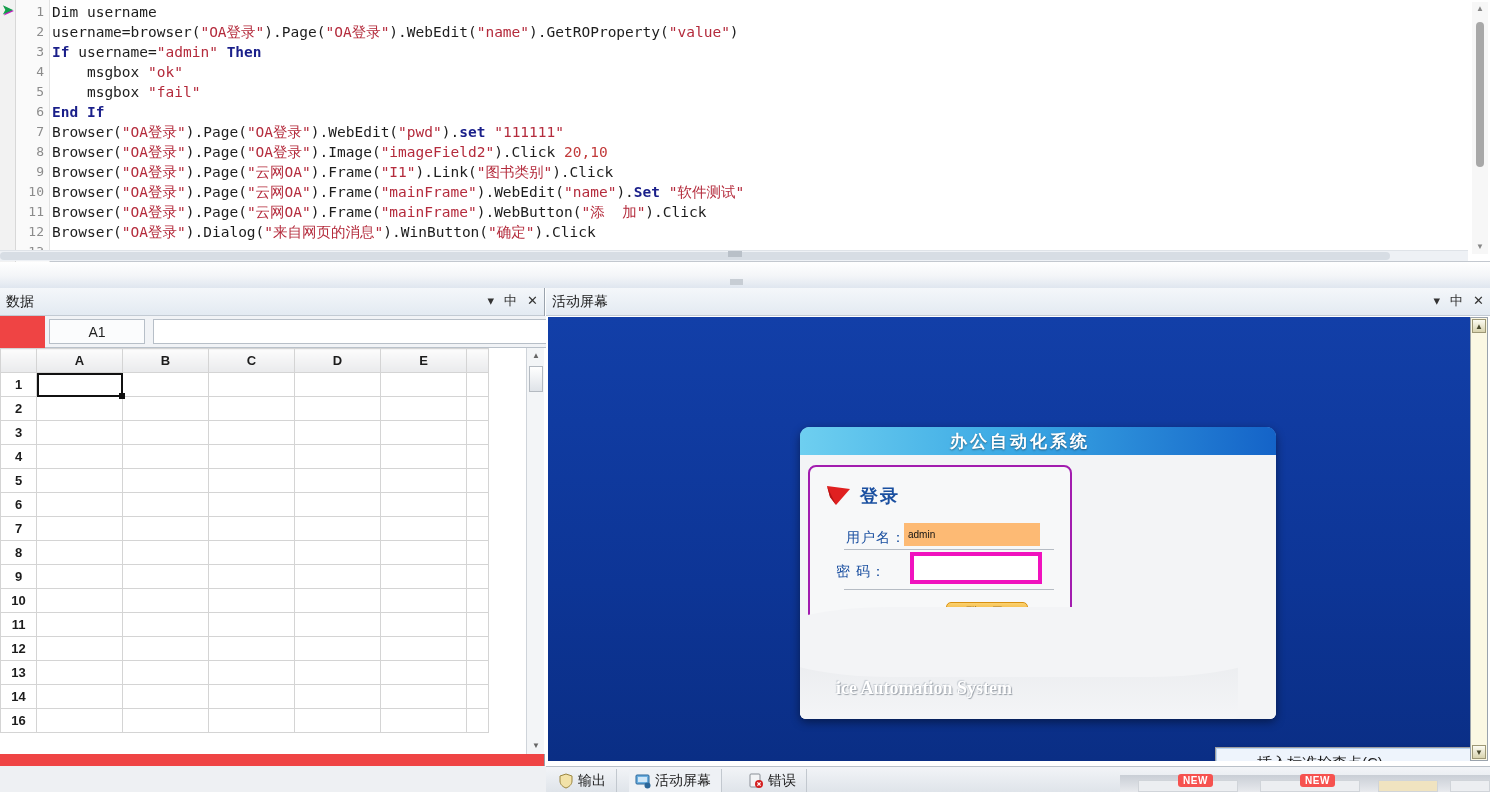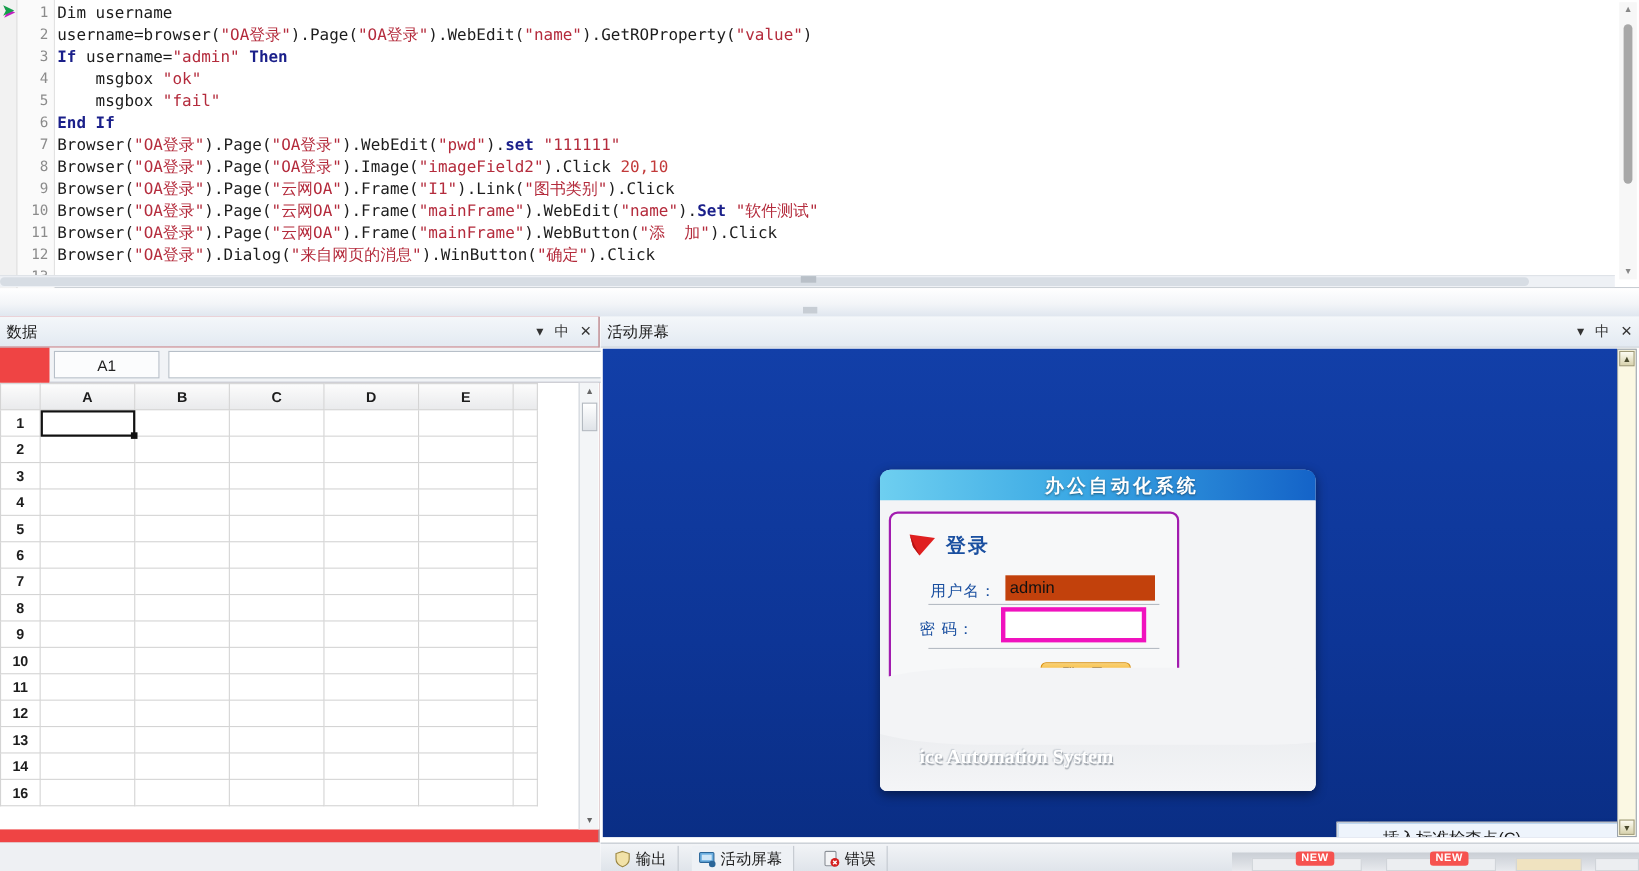"办公自动化系统" #oa-window { width: 396px -> 476px }
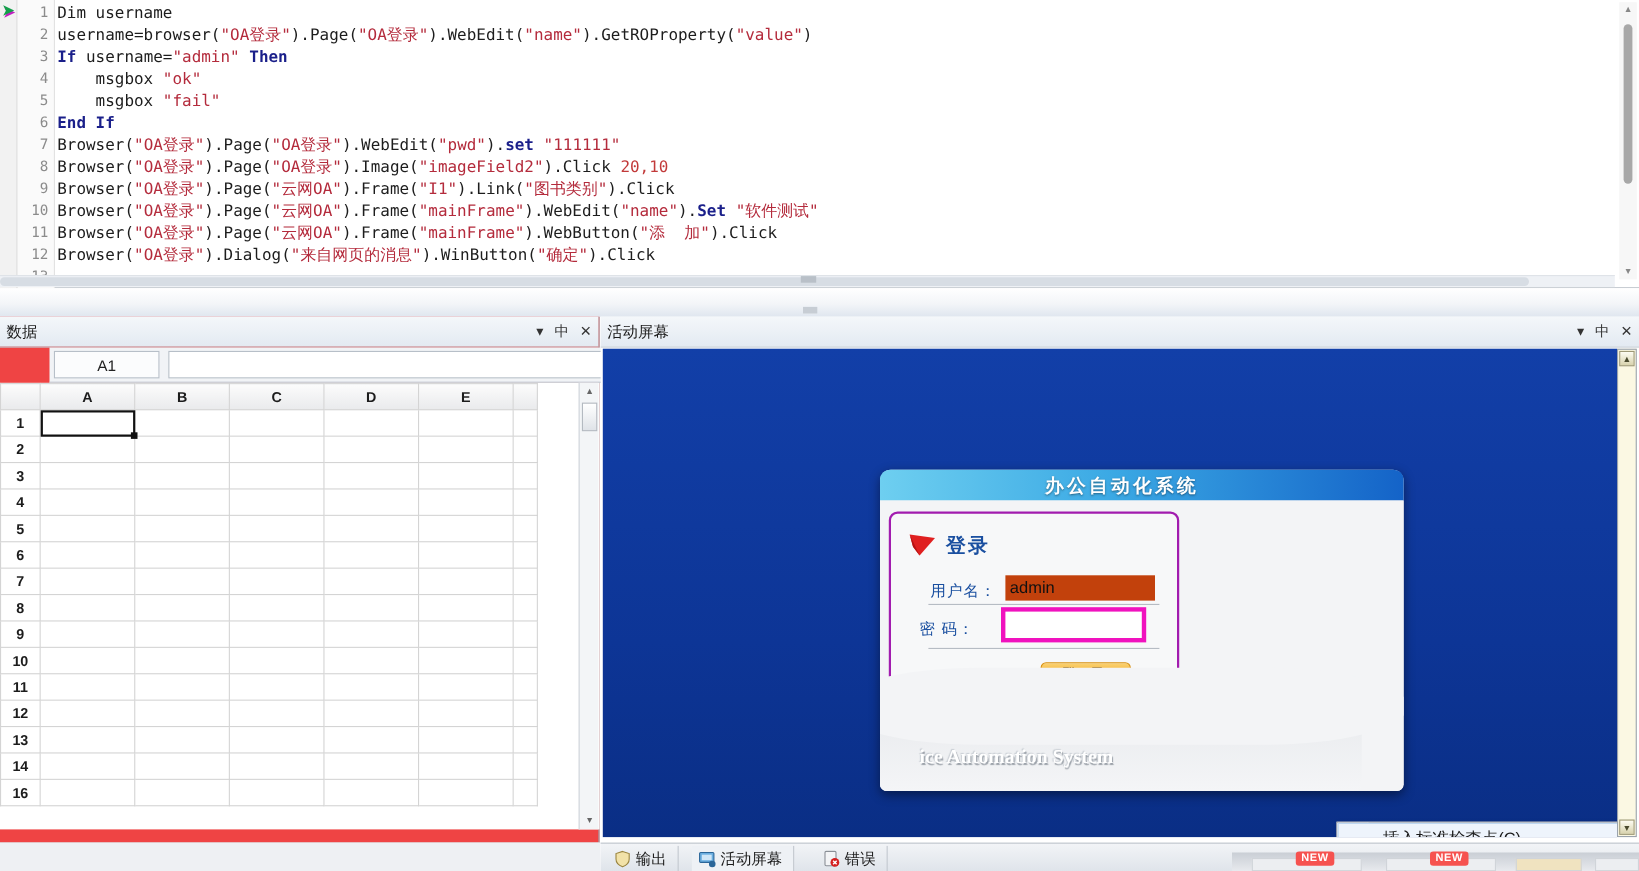"admin" #oa-user-input { background: #c2410c -> #fdba74; font-size: 15px -> 10px; left: 104px -> 94px }
